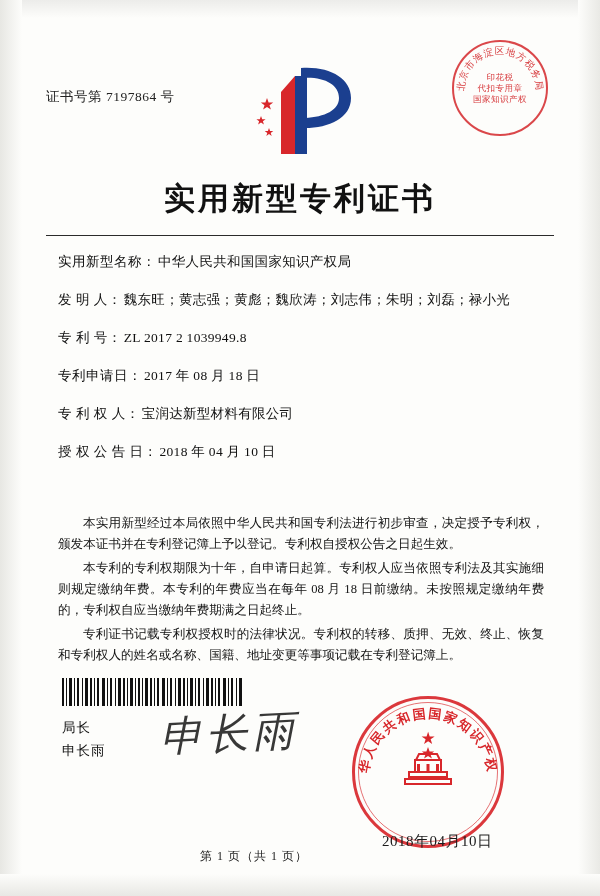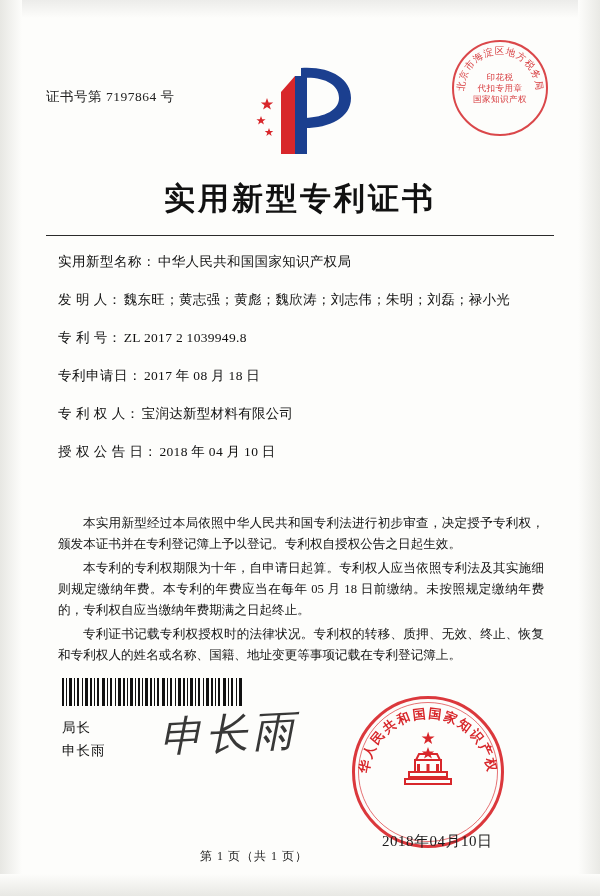"本专利的专利权期限为十年，自申请日起算。专利权人应当依照专利法及其实施细则规定缴" p { text: 05 -> 08 }
